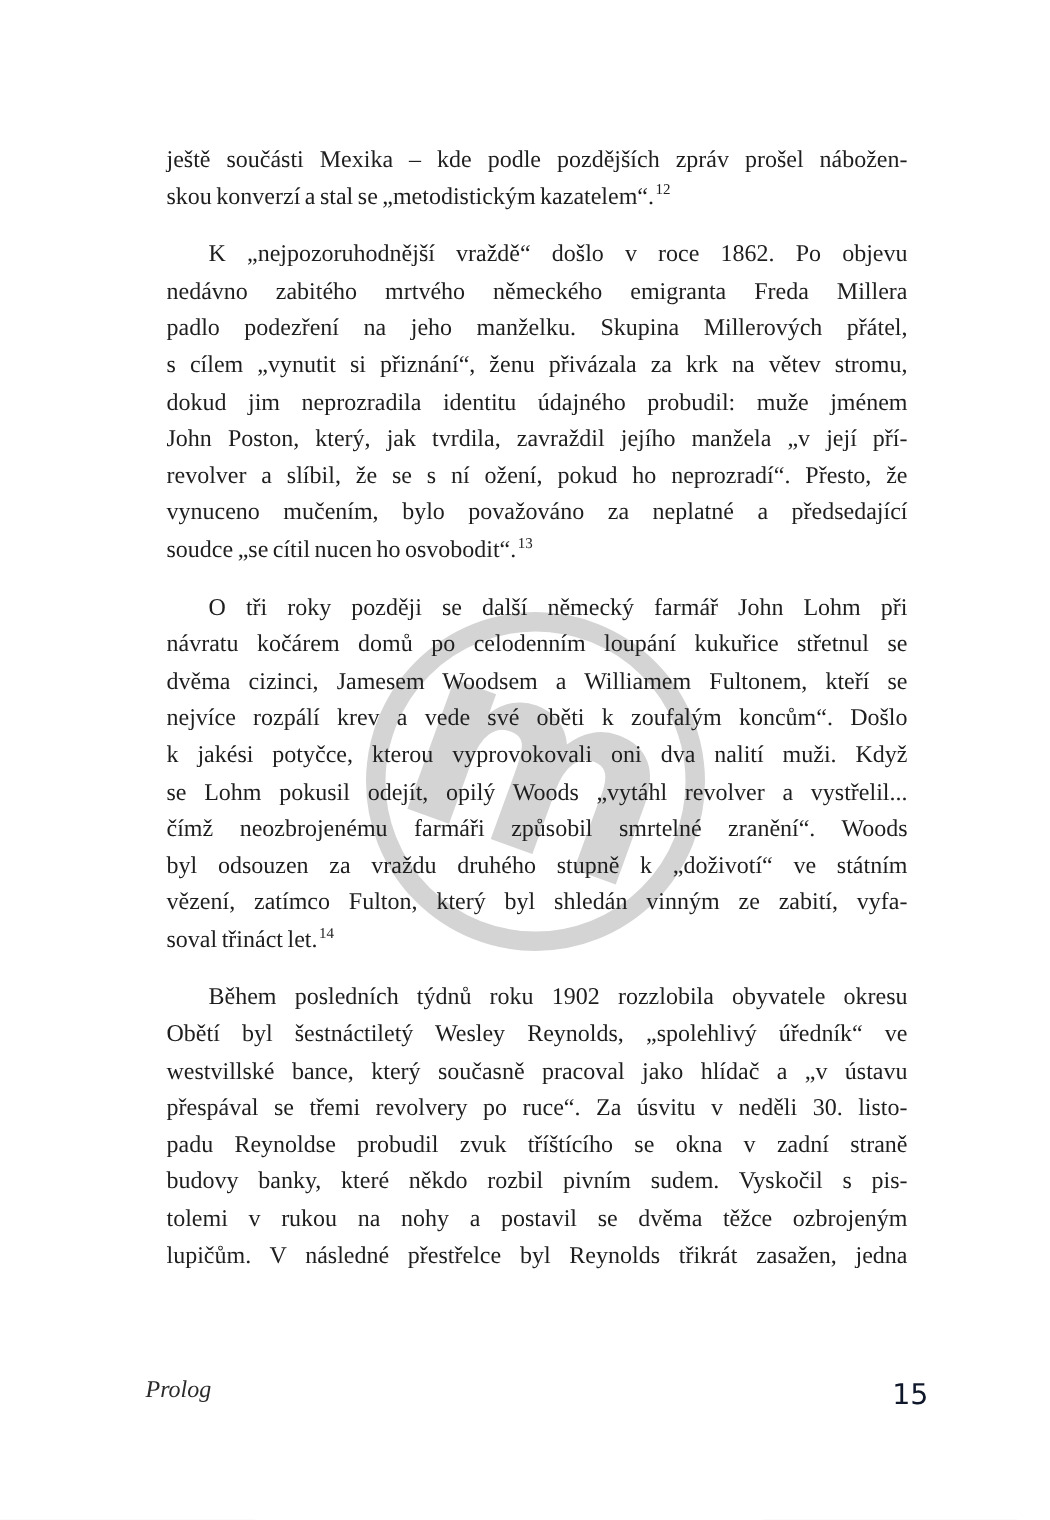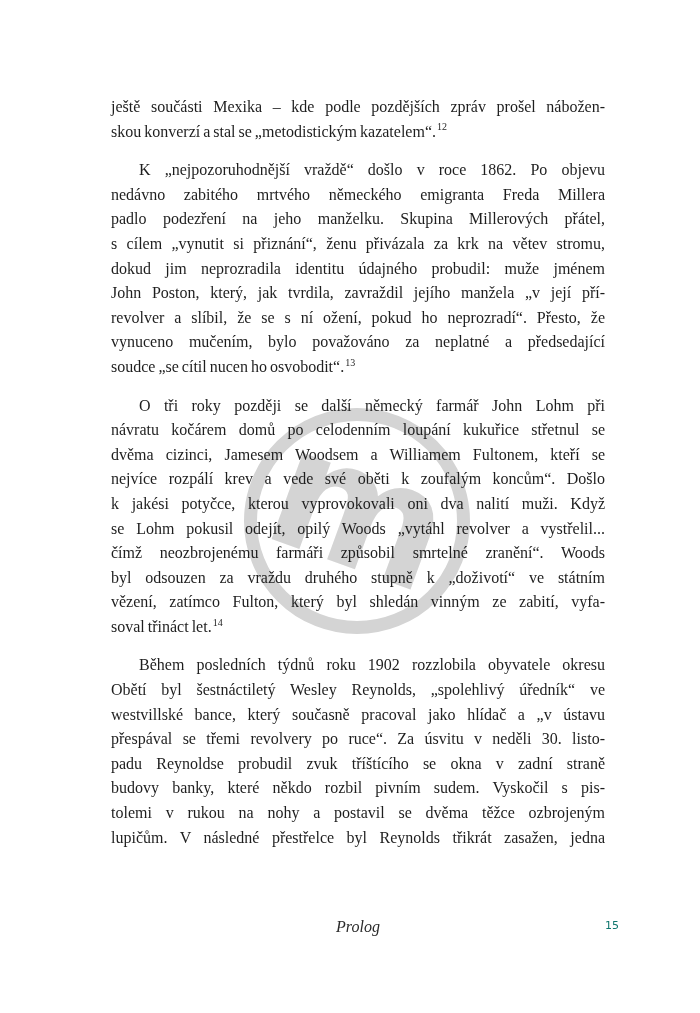"Prolog" .running-title { text-align: center -> none }
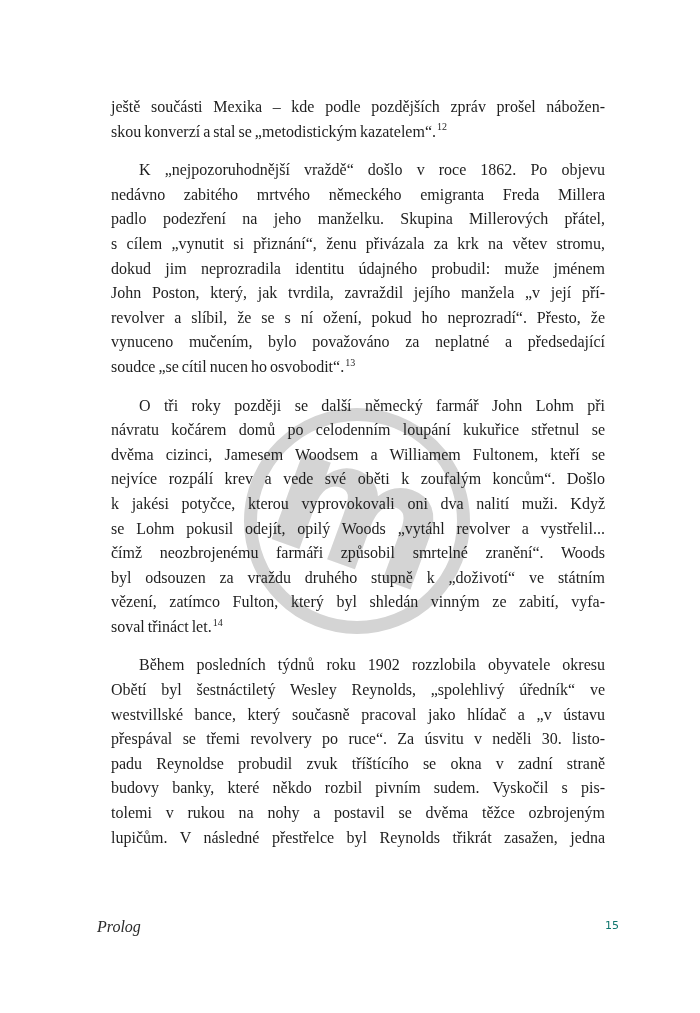"15" .page-number { color: #0f766e -> #0f172a; font-size: 11px -> 19px }
